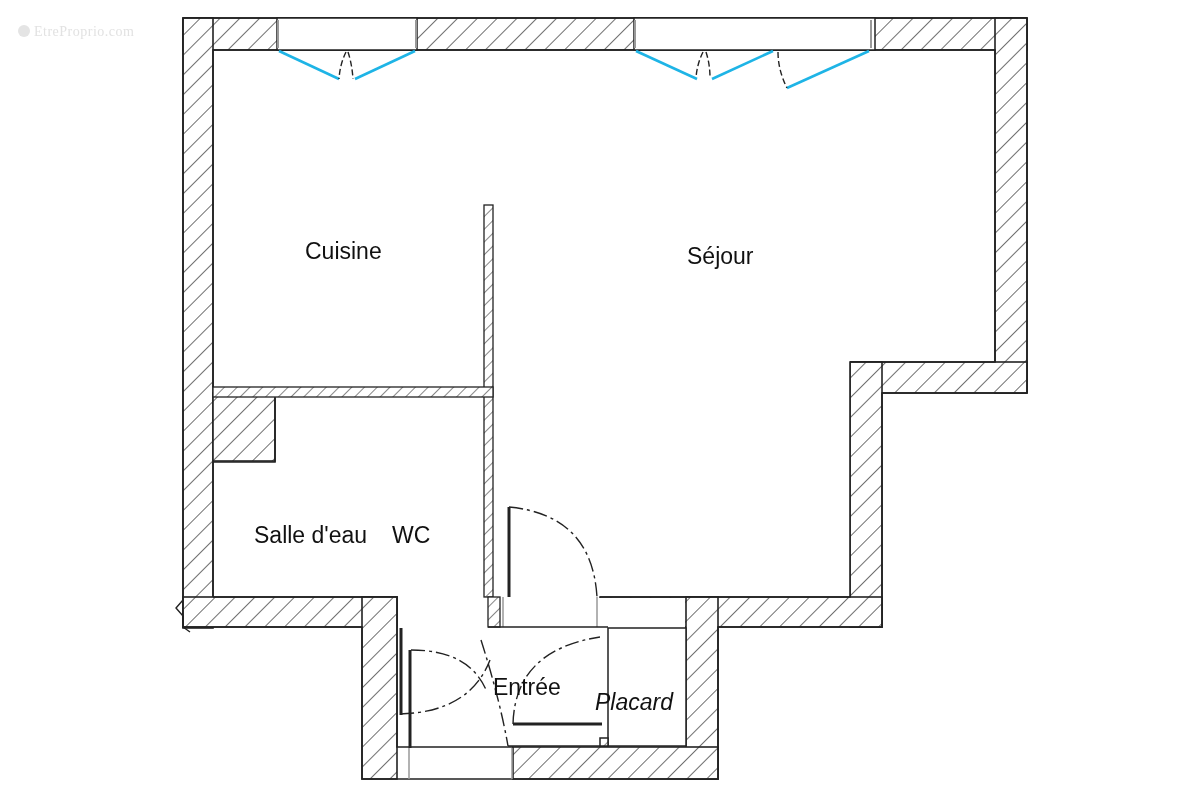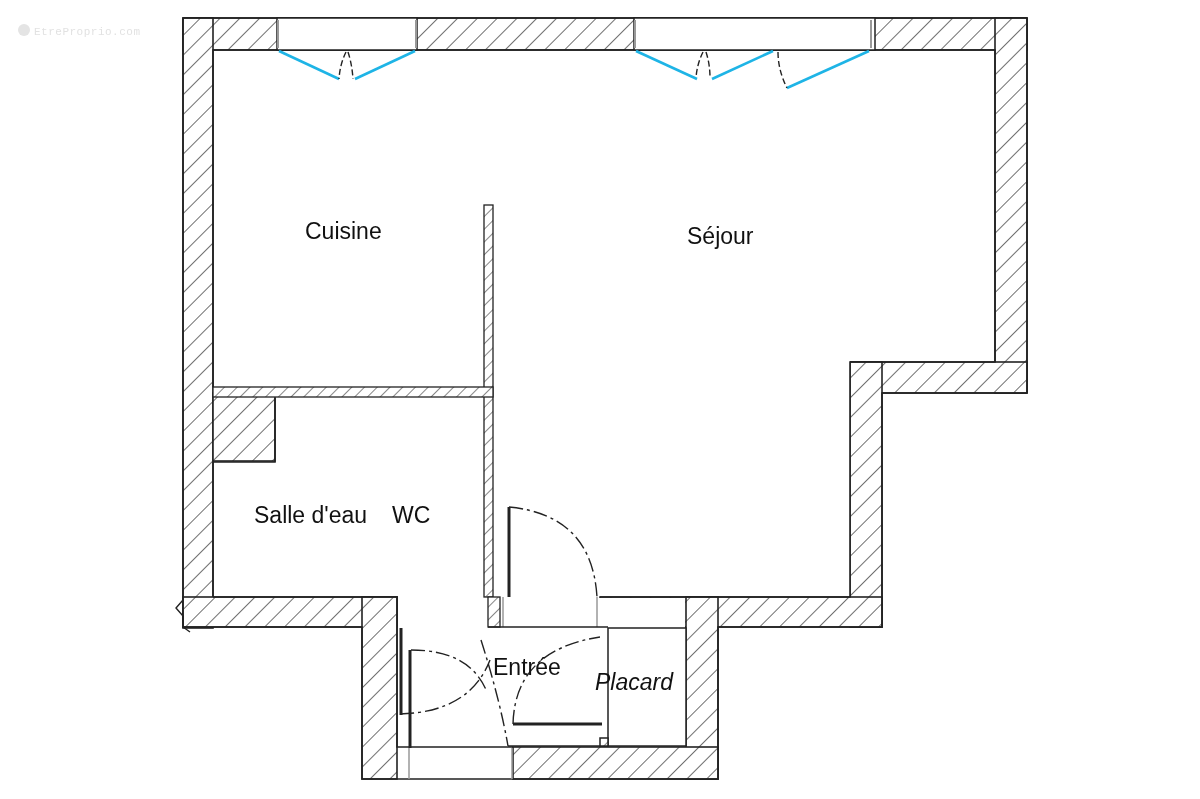"EtreProprio.com" .watermark { font-family: Liberation Mono, monospace -> Liberation Serif, serif; font-size: 11px -> 14px }
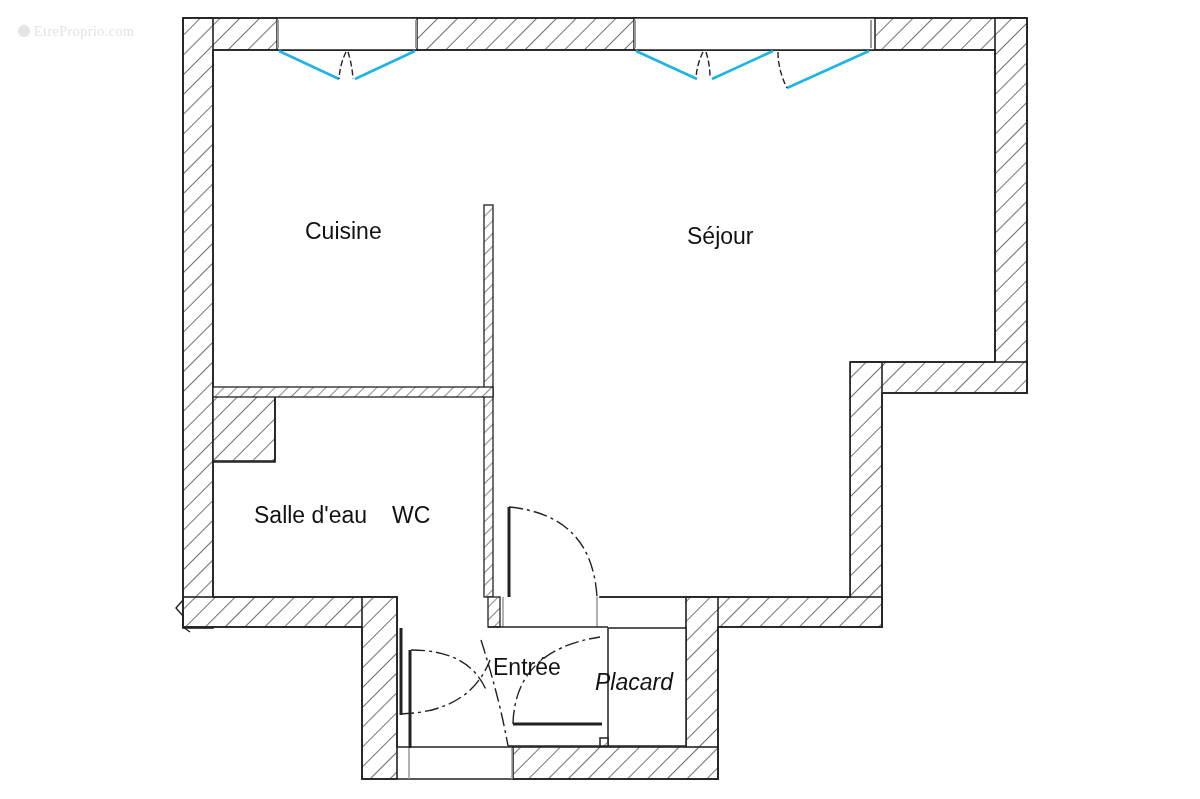"Cuisine" .room-label { margin-top: none -> 20px }
